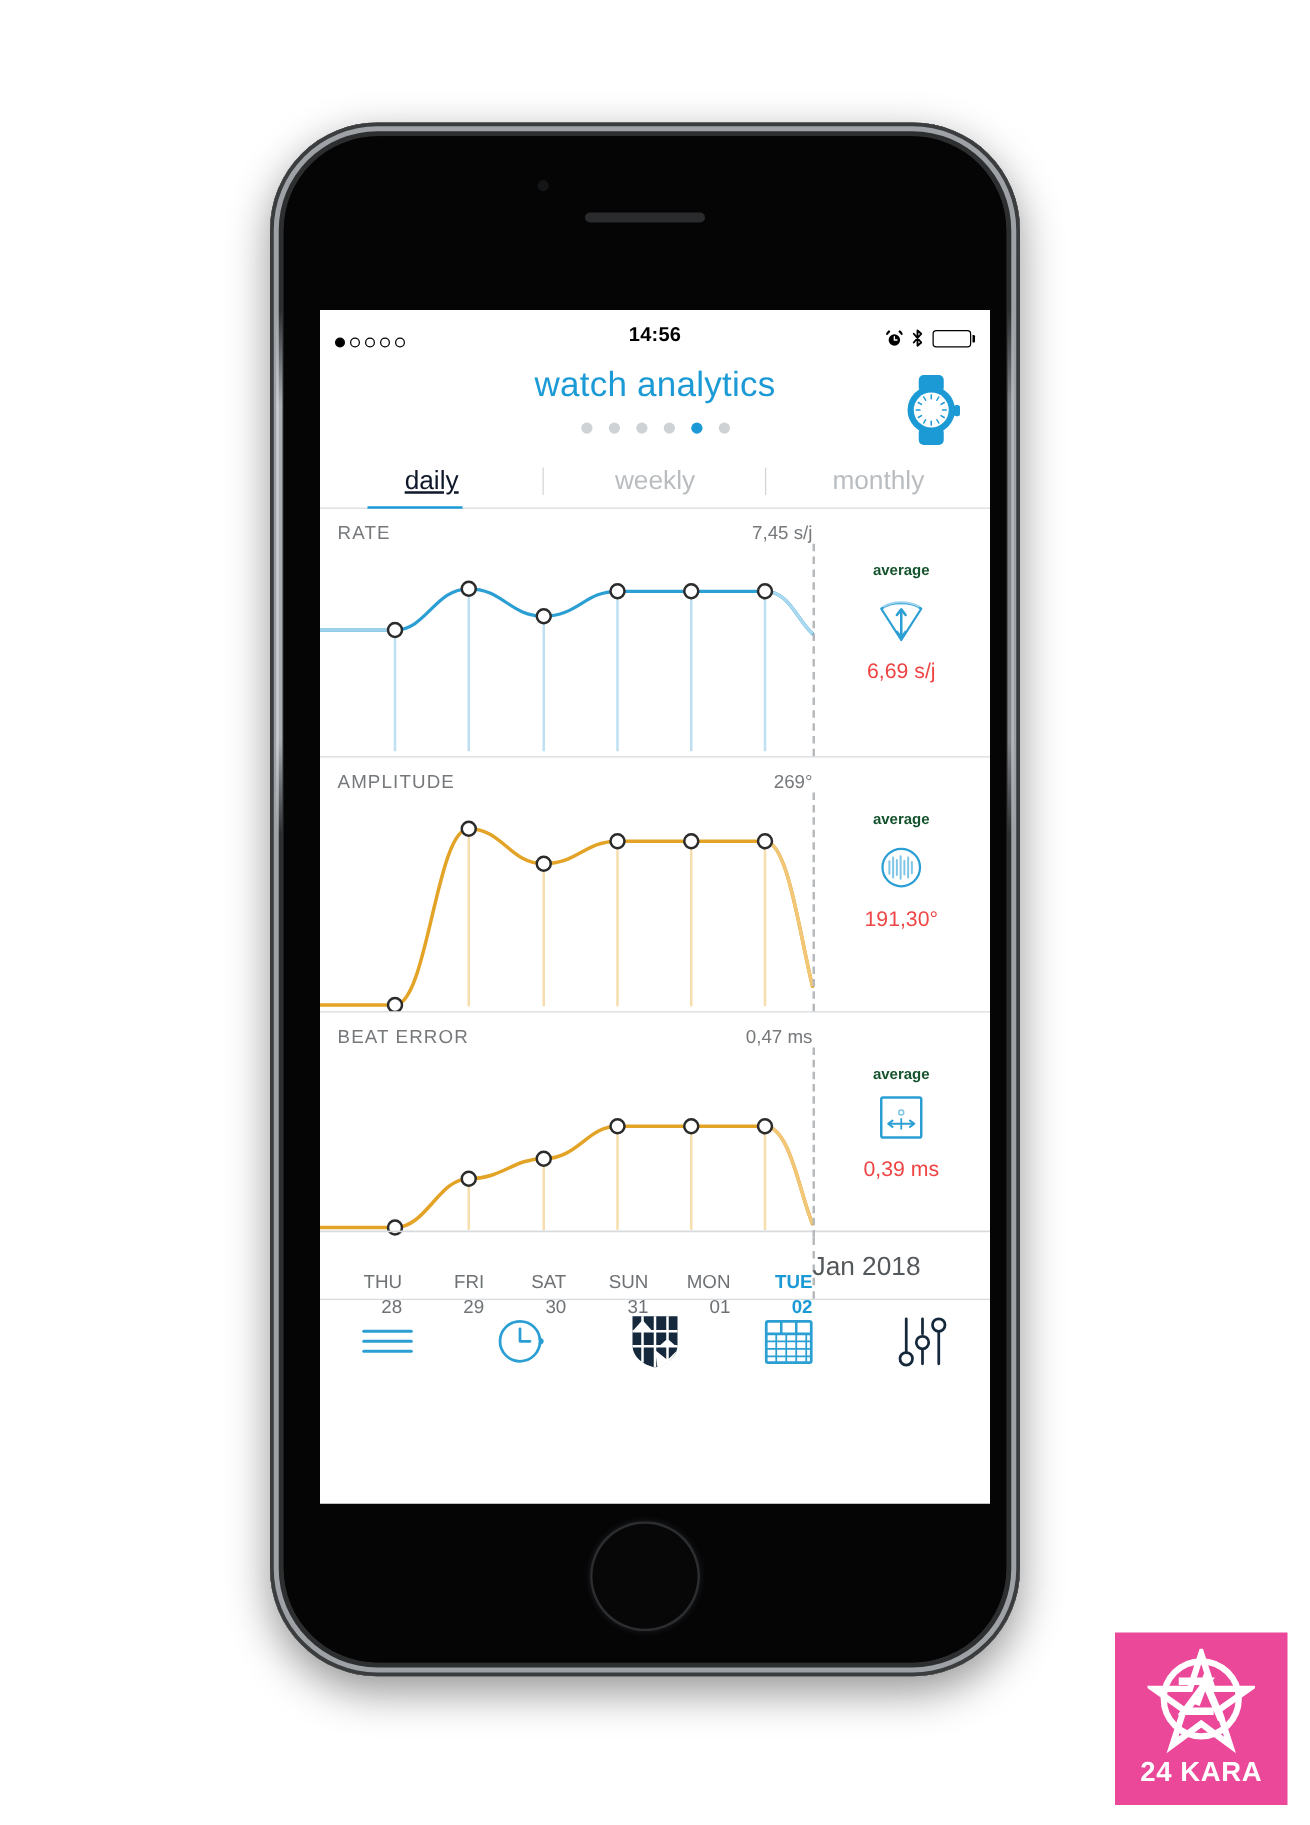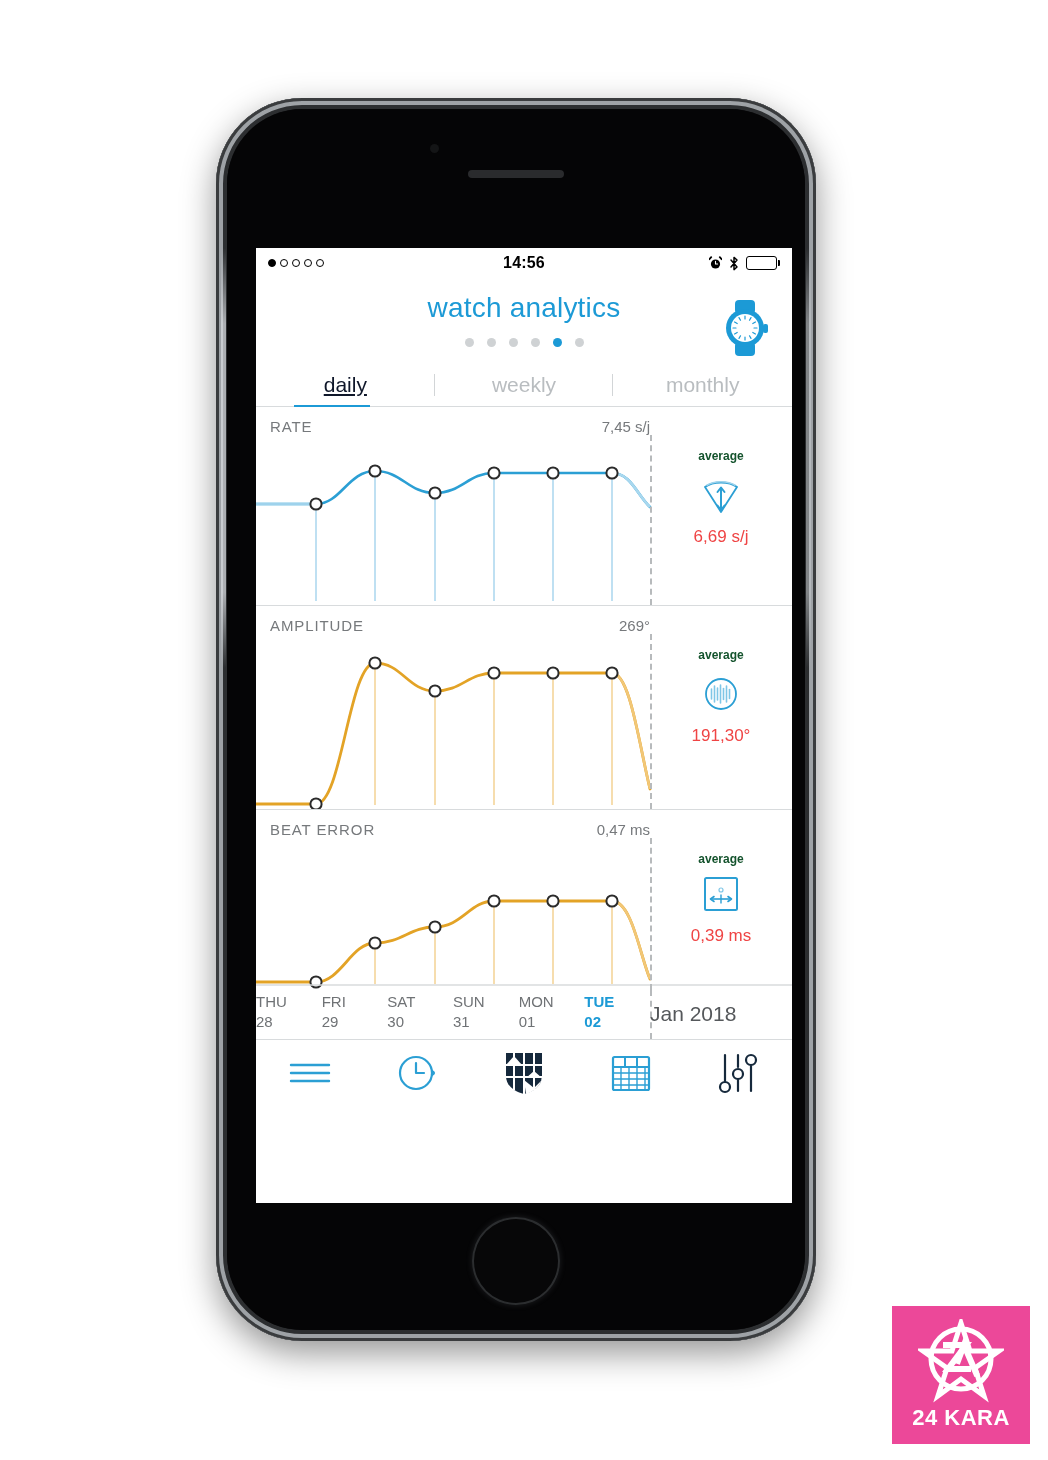"14:56" .statusbar { align-items: center -> flex-end }
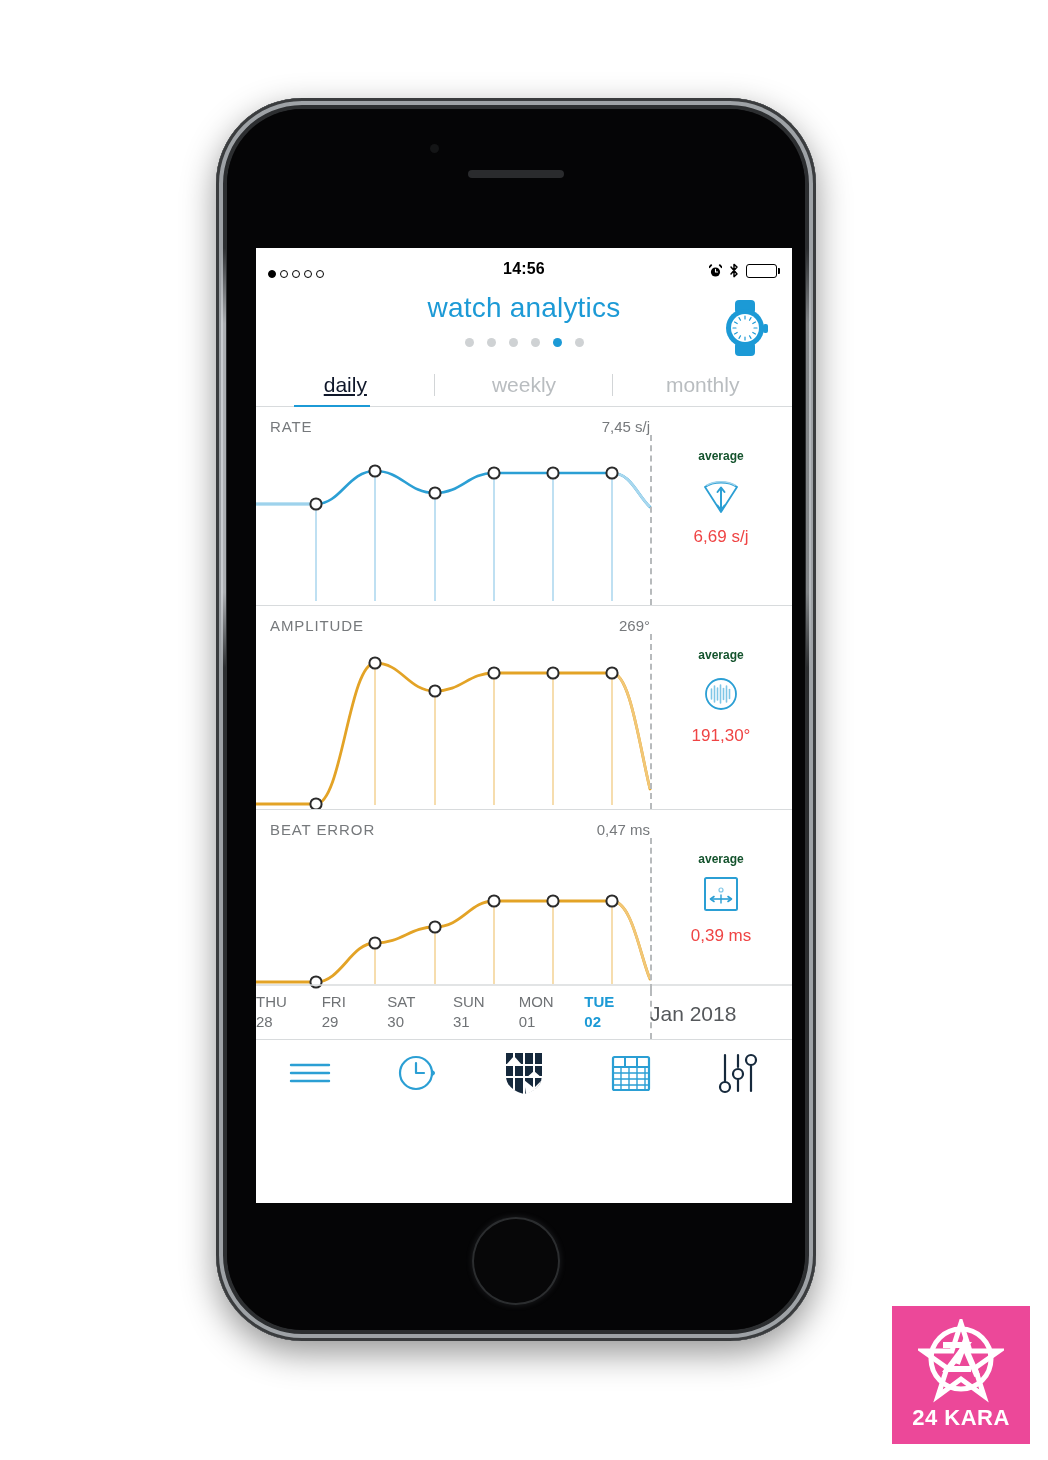"THU" .day { margin-top: none -> 24px; text-align: left -> right }
